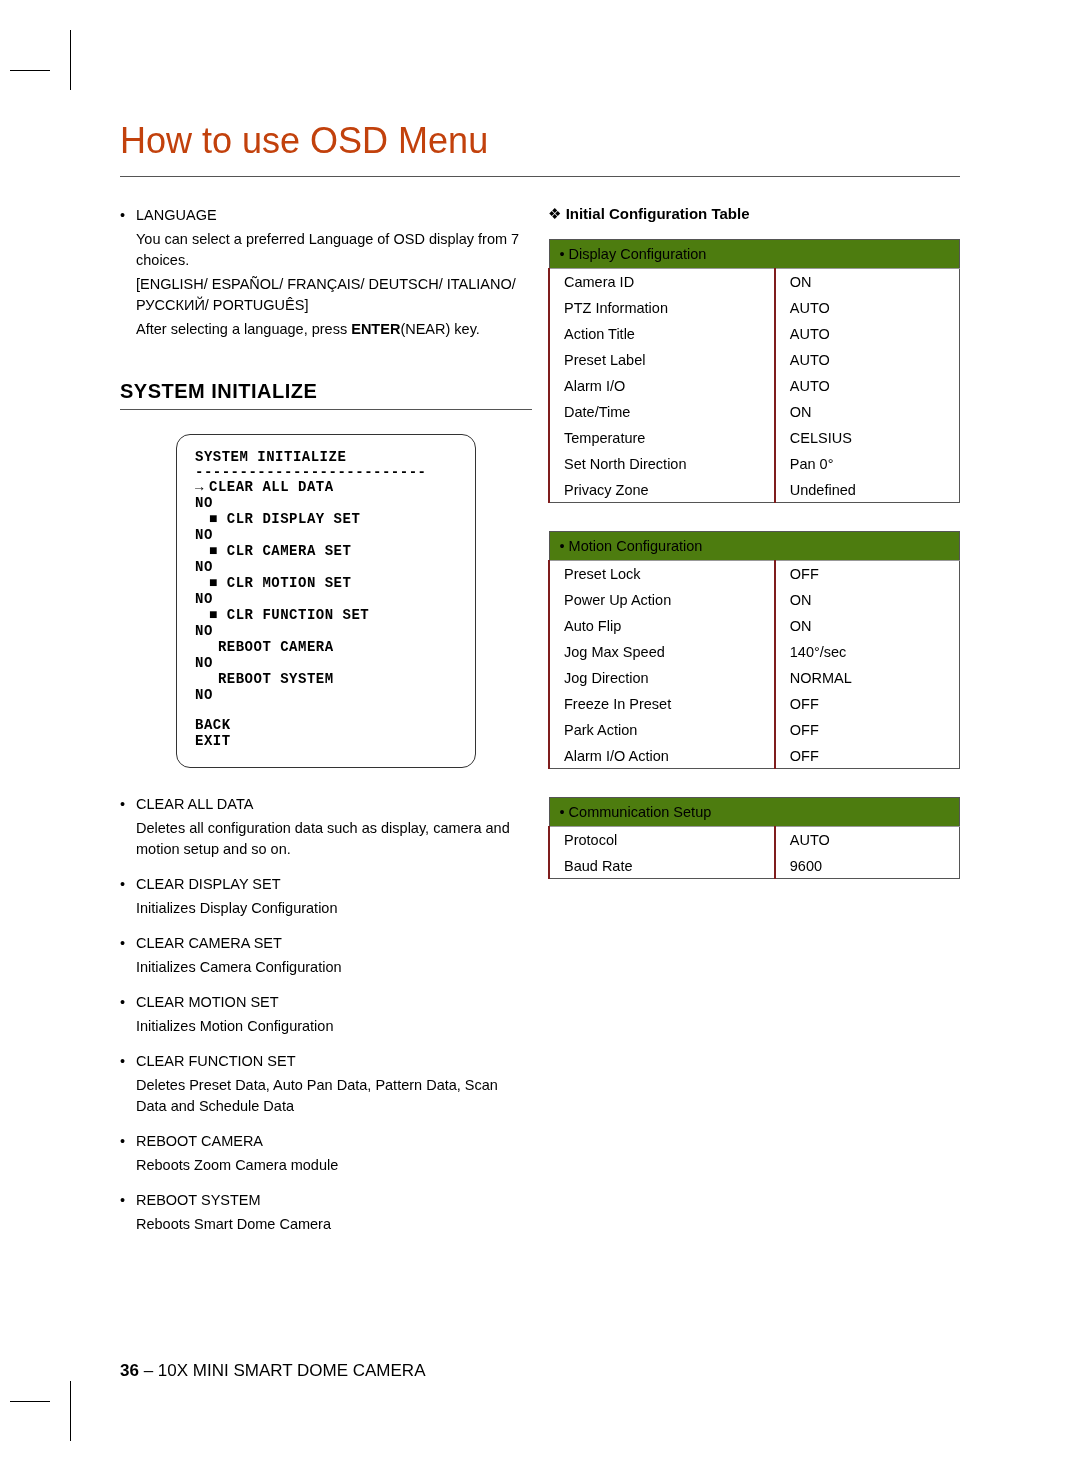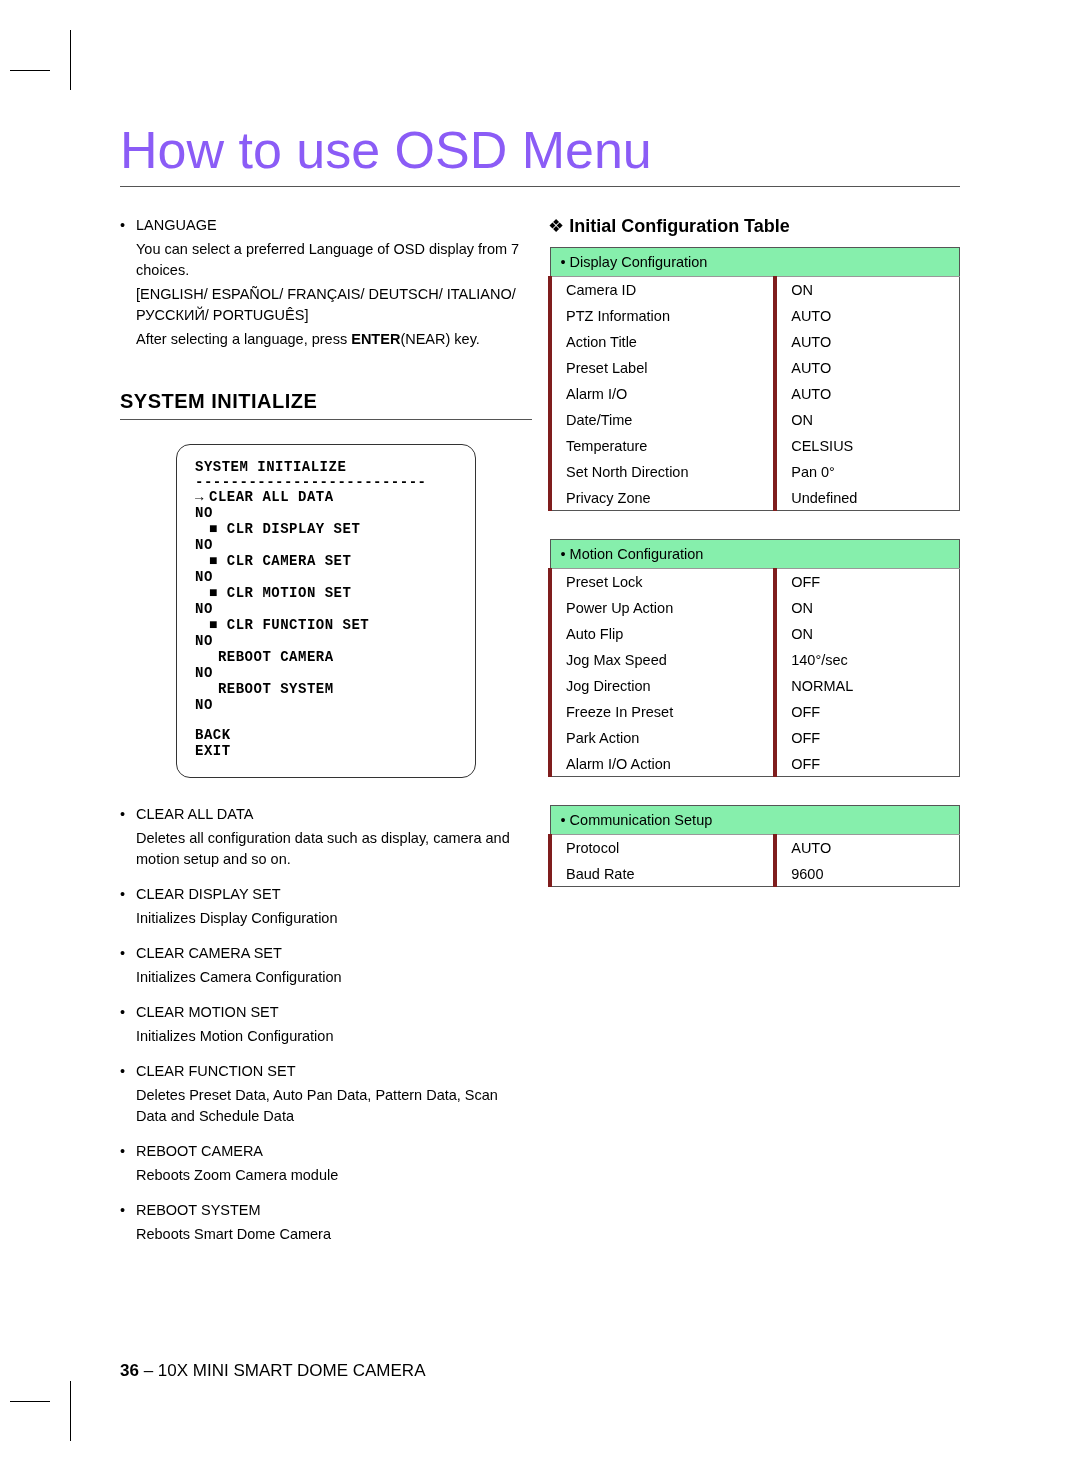"How to use OSD Menu" .page-title { color: #8b5cf6 -> #c2410c; font-size: 52px -> 36px; padding-bottom: 6px -> 14px }
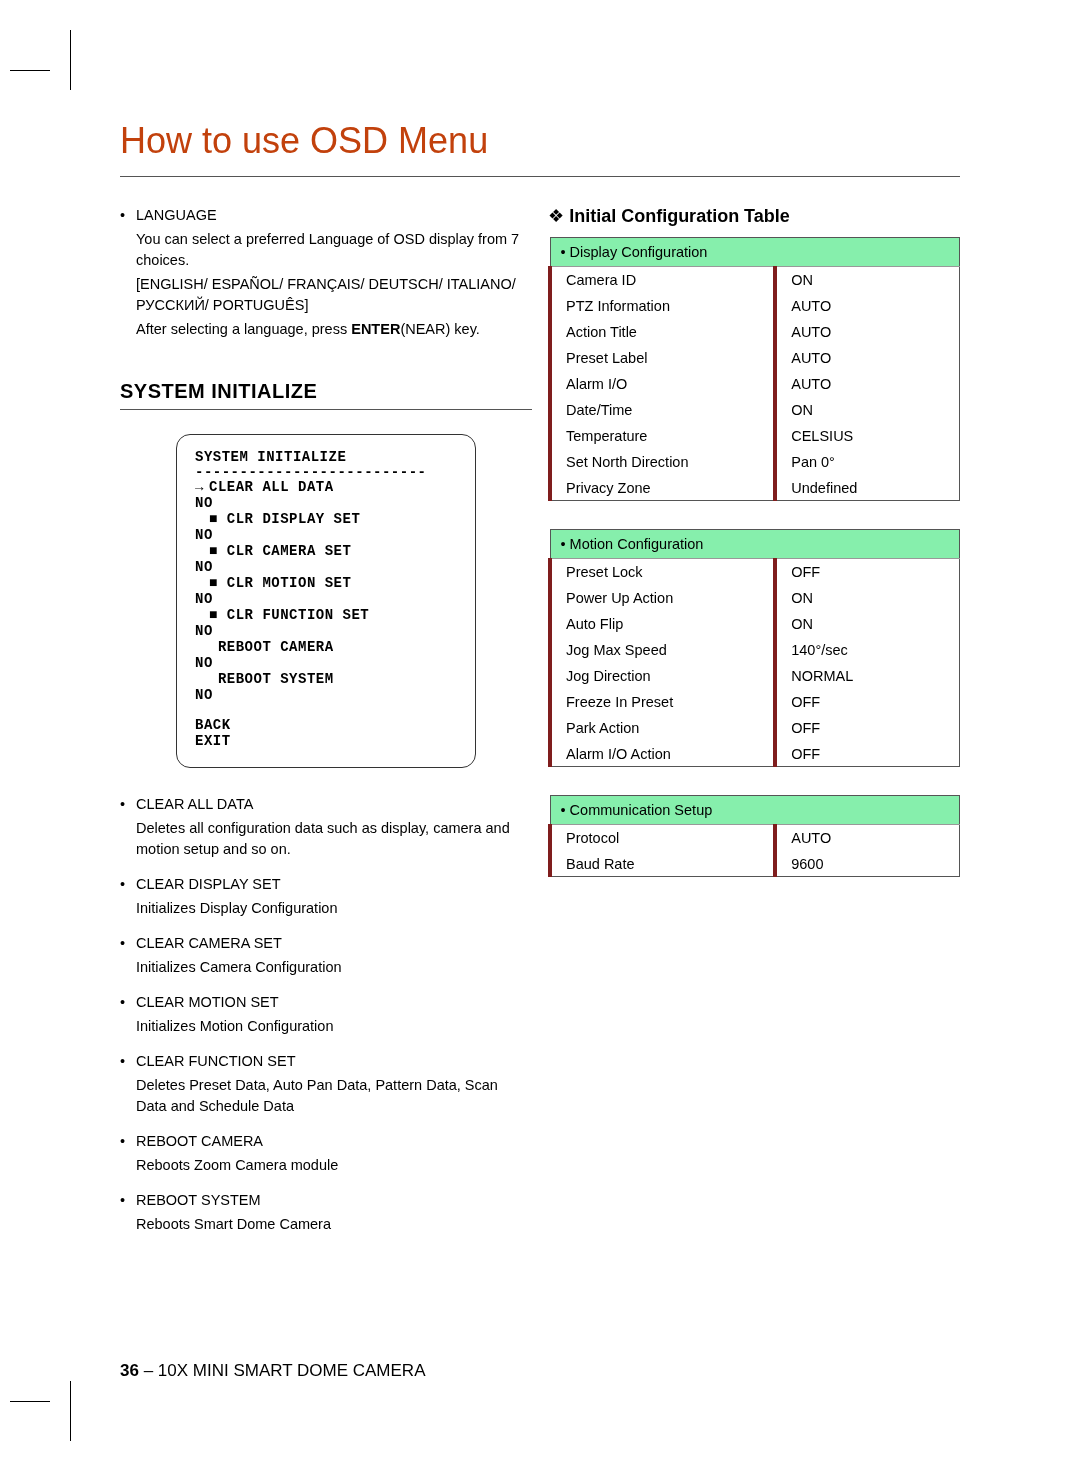"Initial Configuration Table" .conf-heading { font-size: 18px -> 15px; margin-bottom: 10px -> 16px }
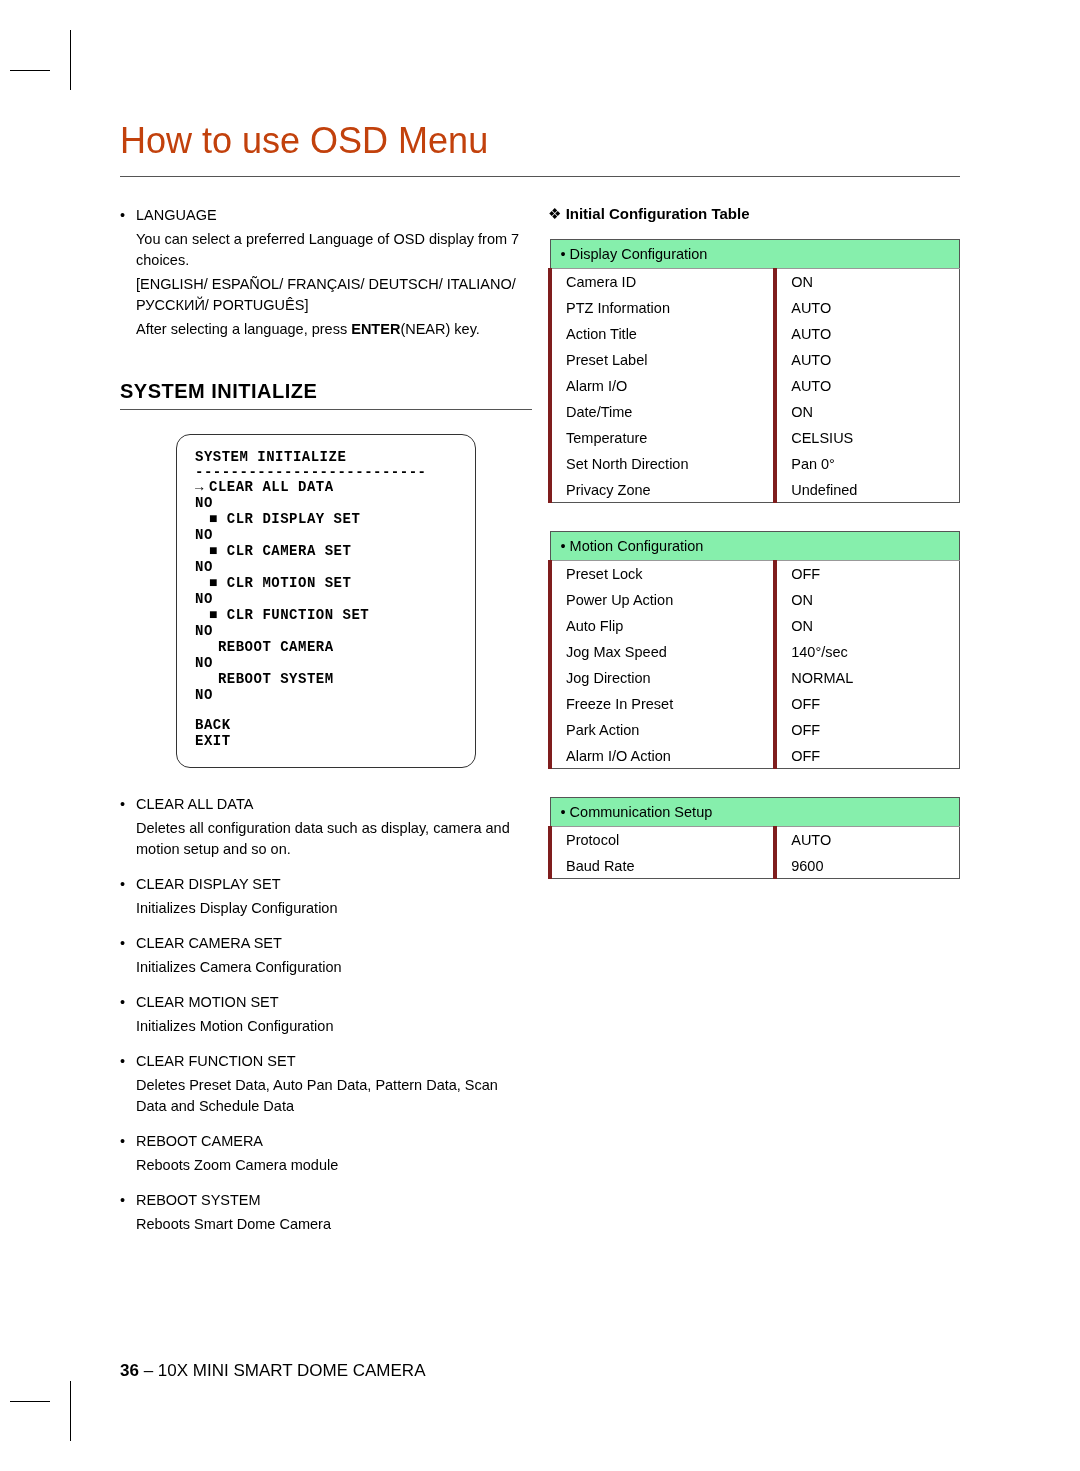"Display Configuration" table.conf th { background: #86efac -> #4d7c0f }
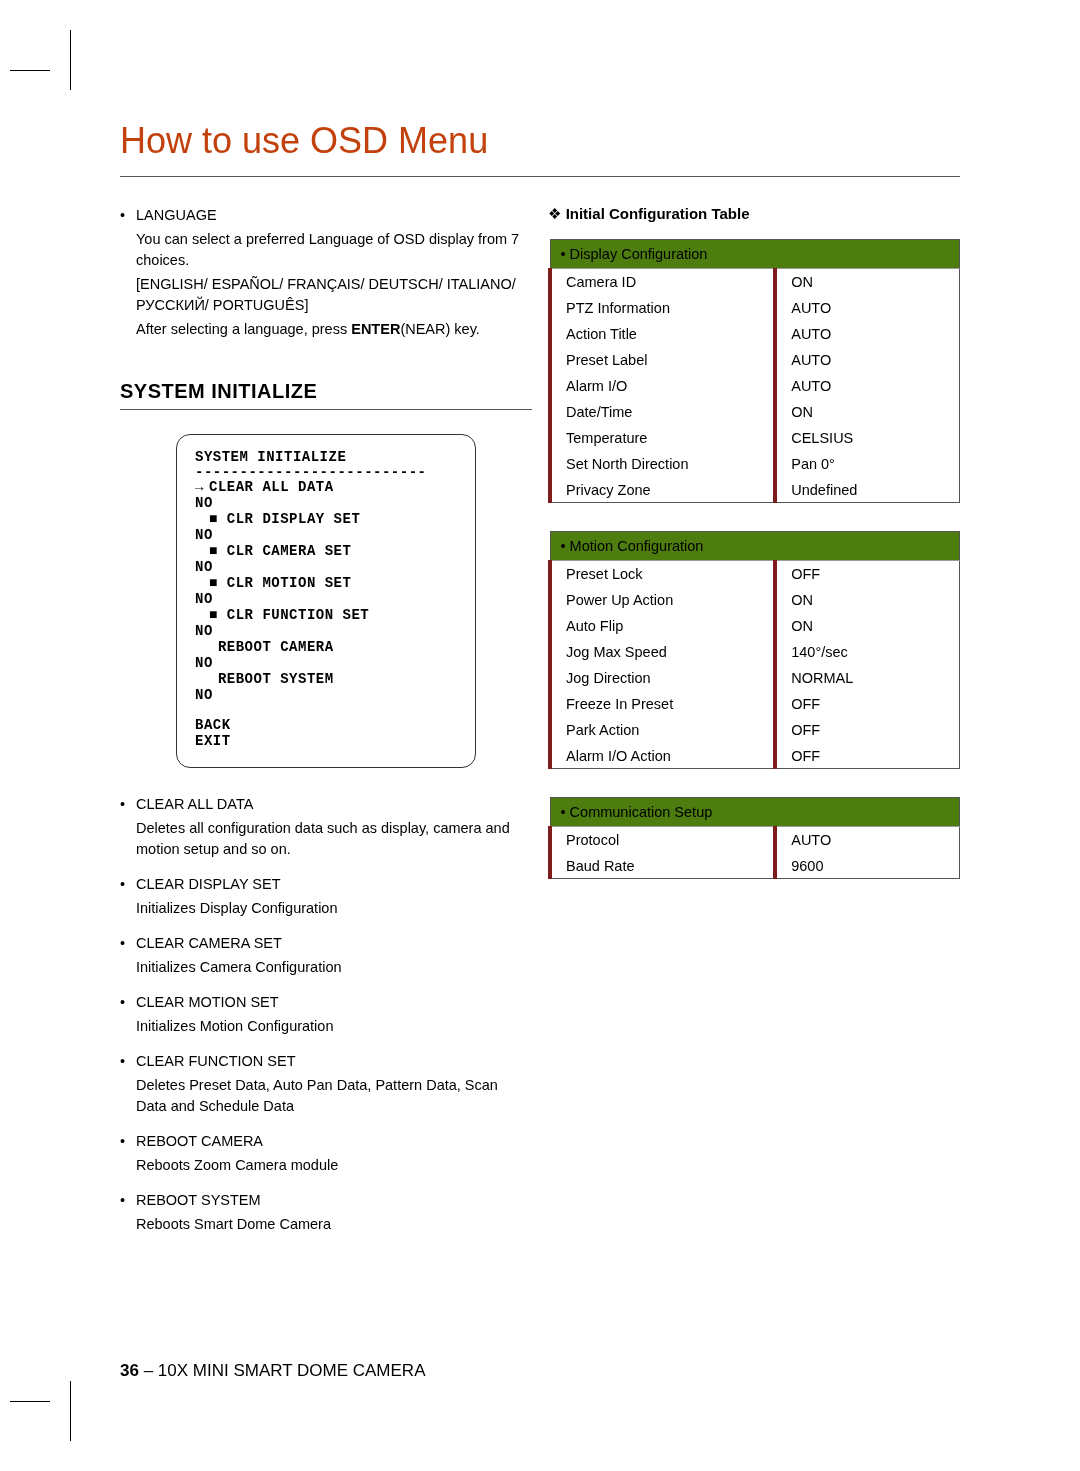"Camera ID" table.conf td { border-left: 4px solid #7f1d1d -> 2px solid #7f1d1d }
